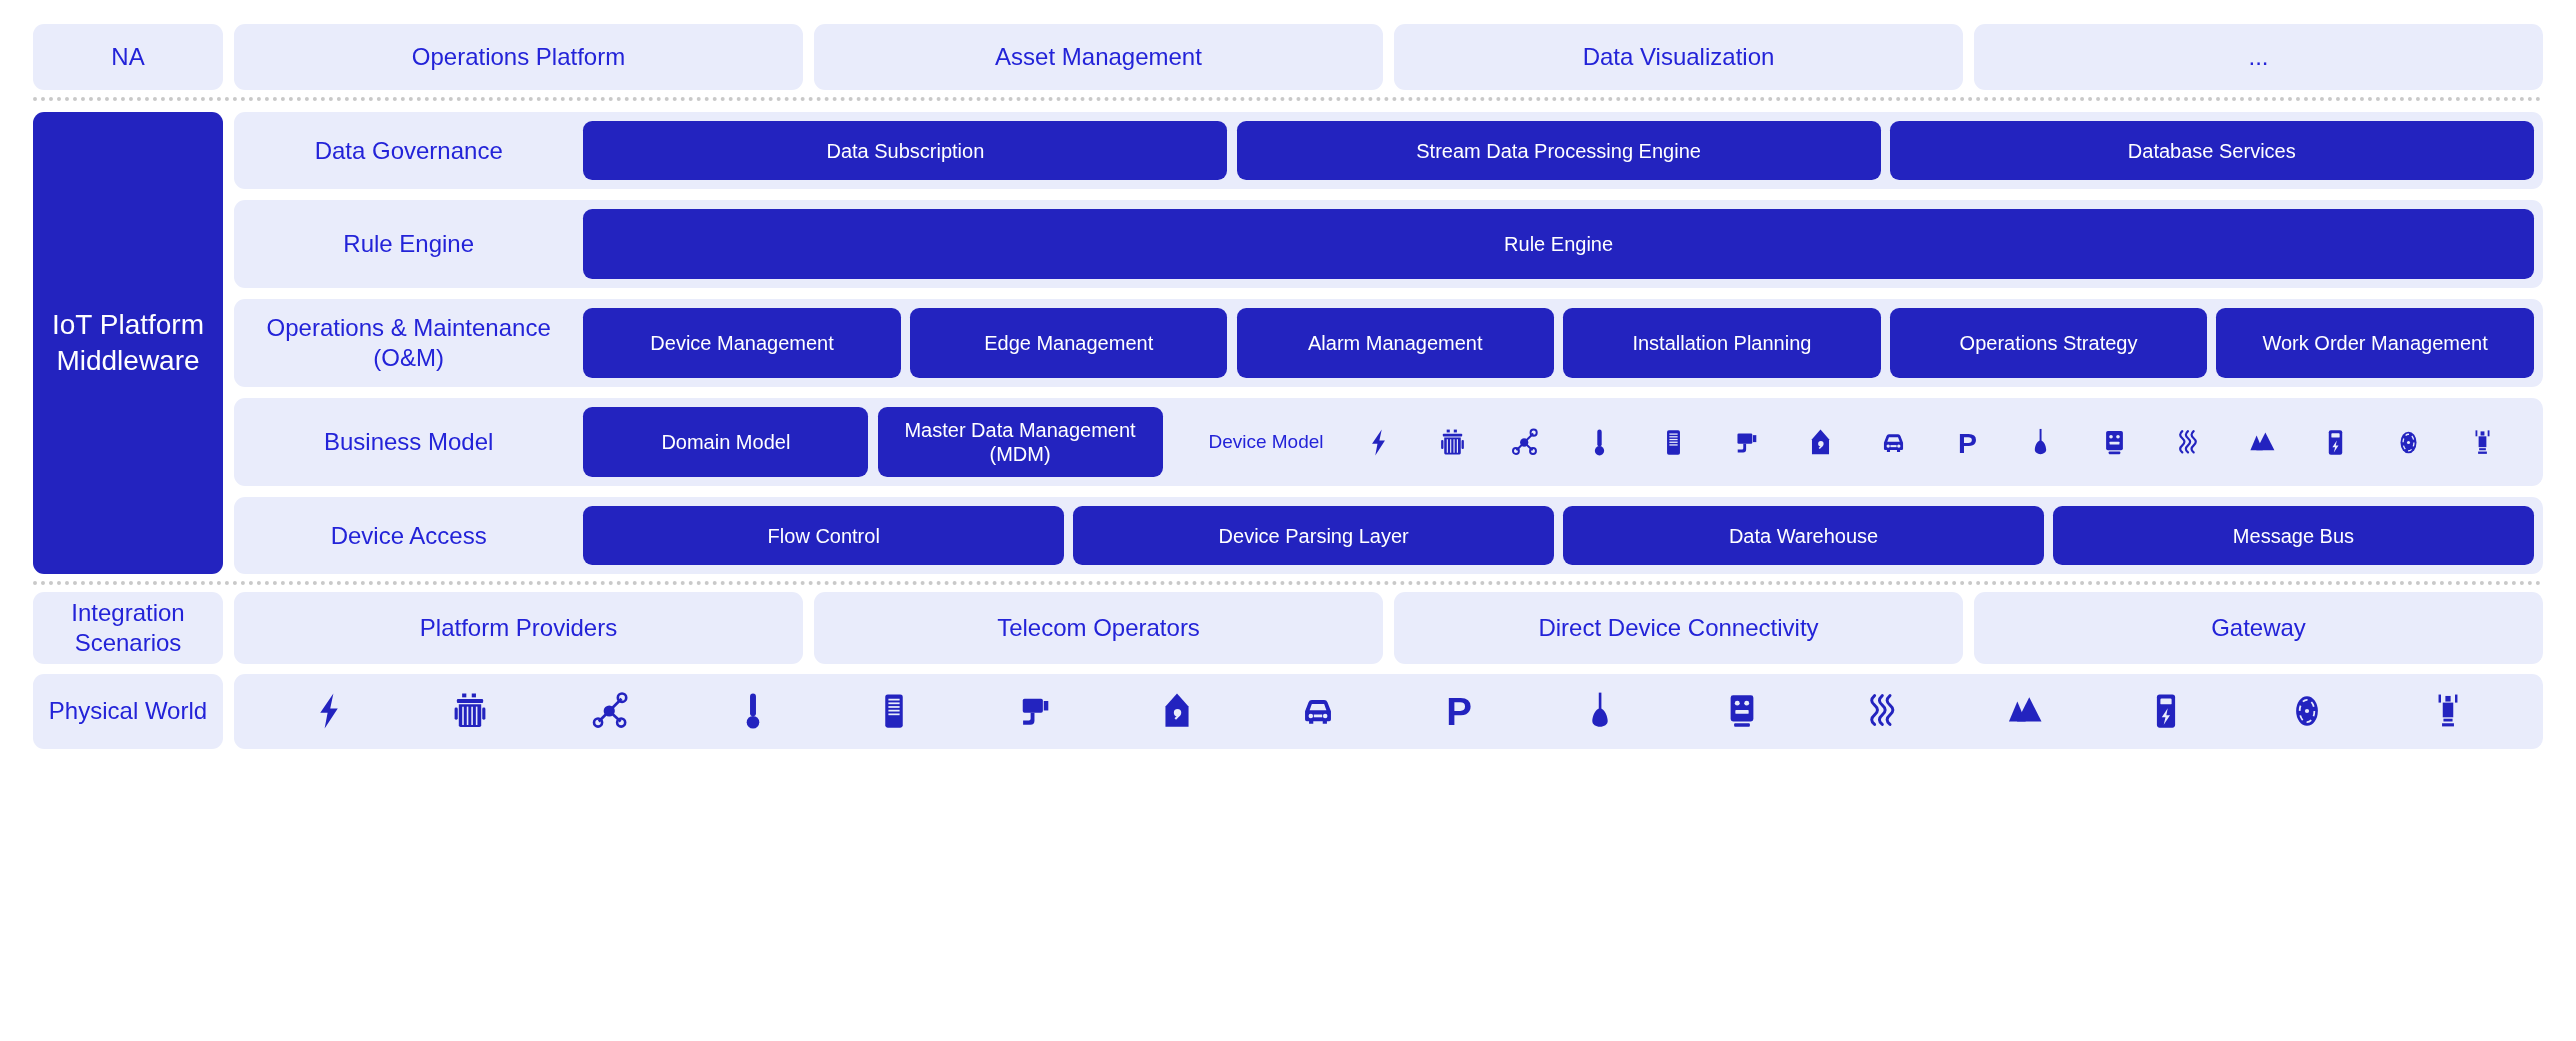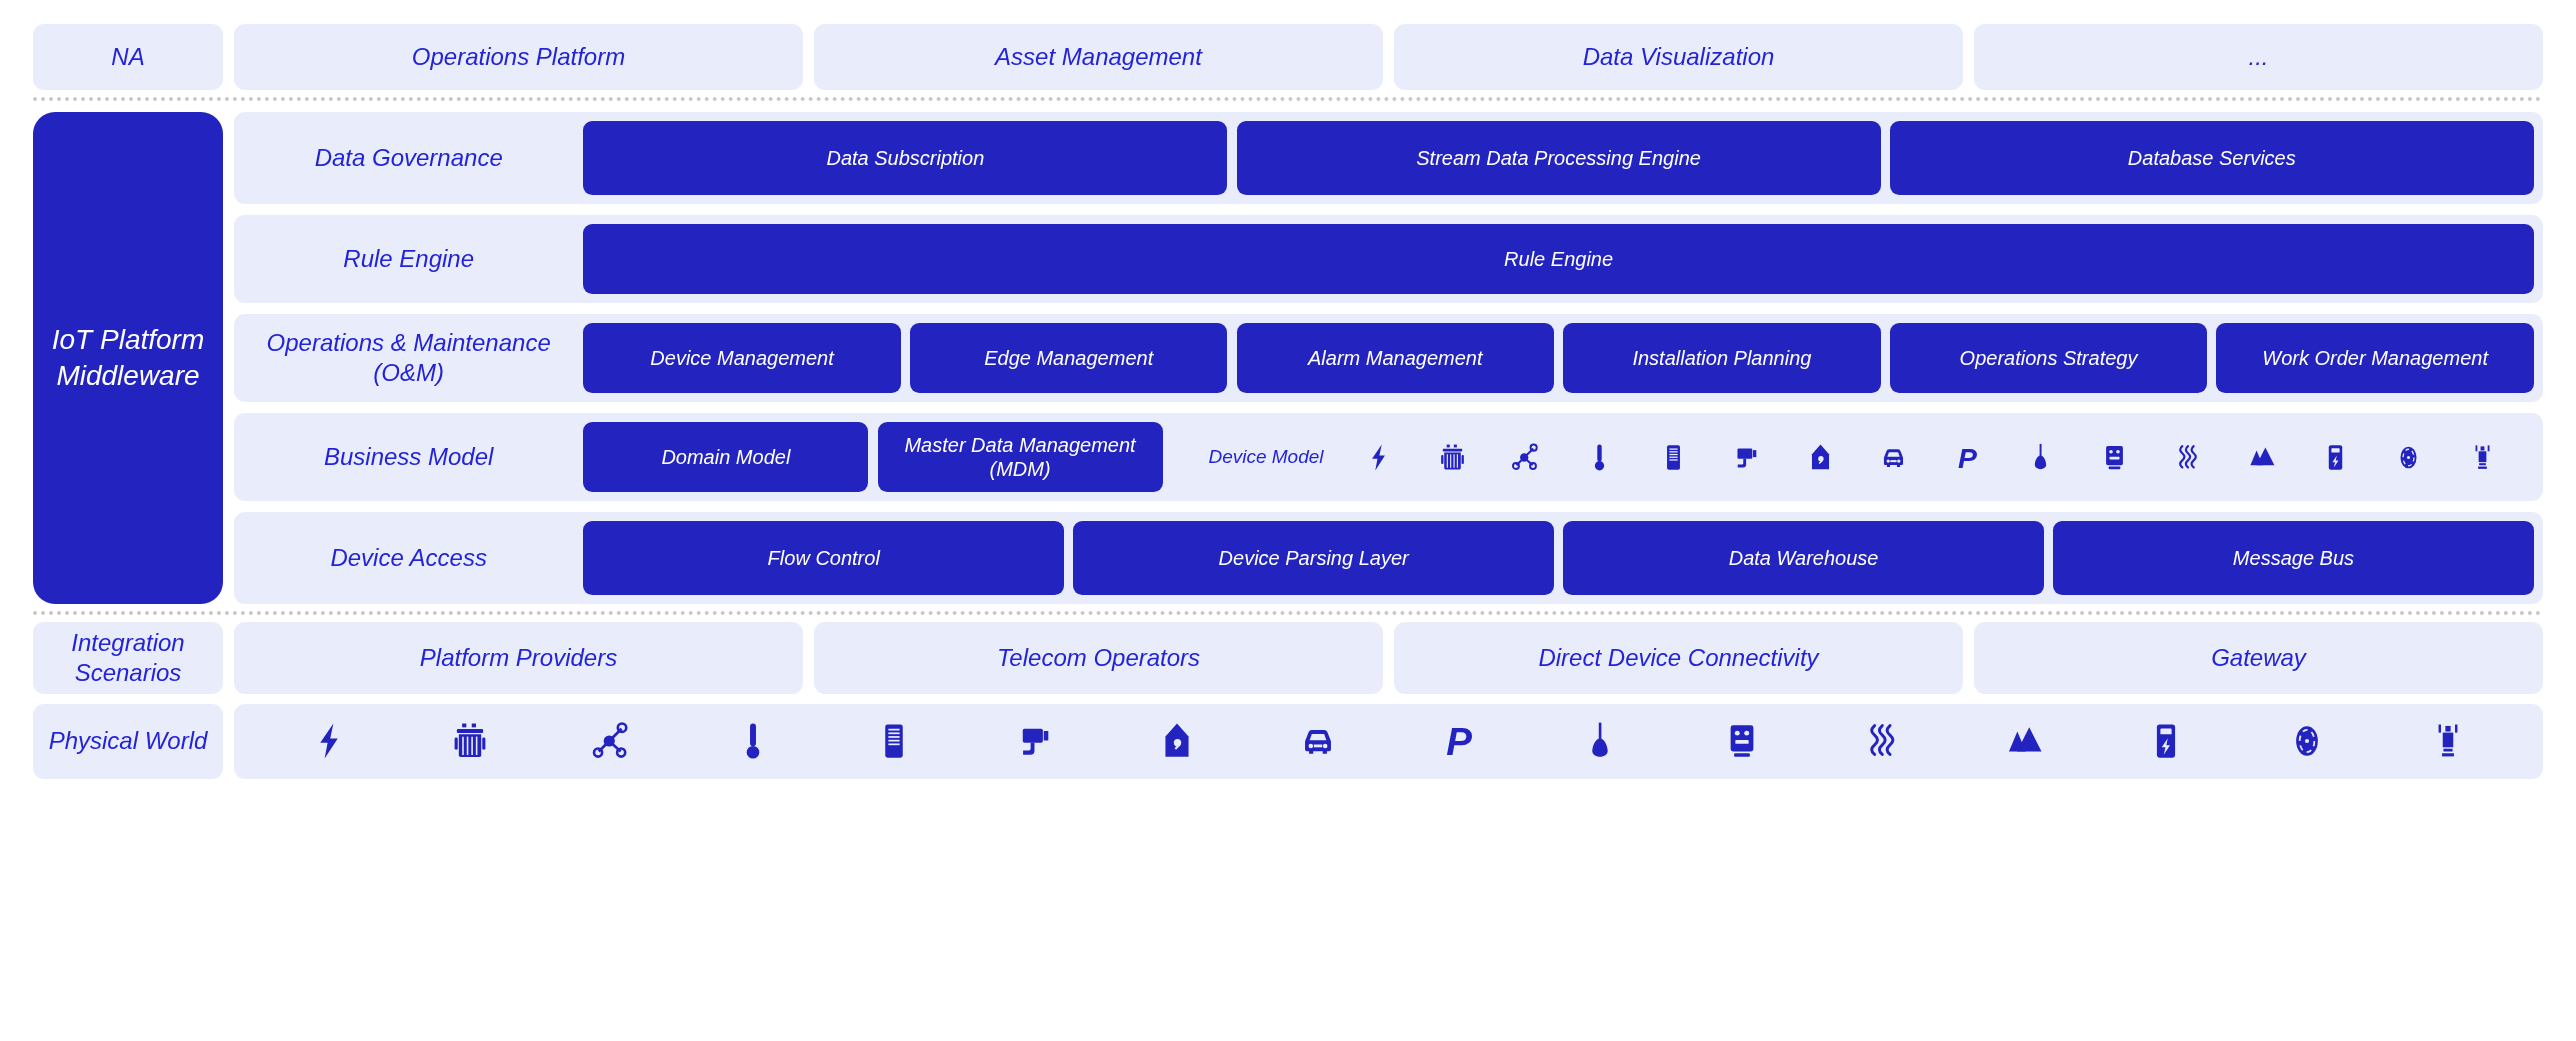"NA" .canvas { font-style: italic -> none }
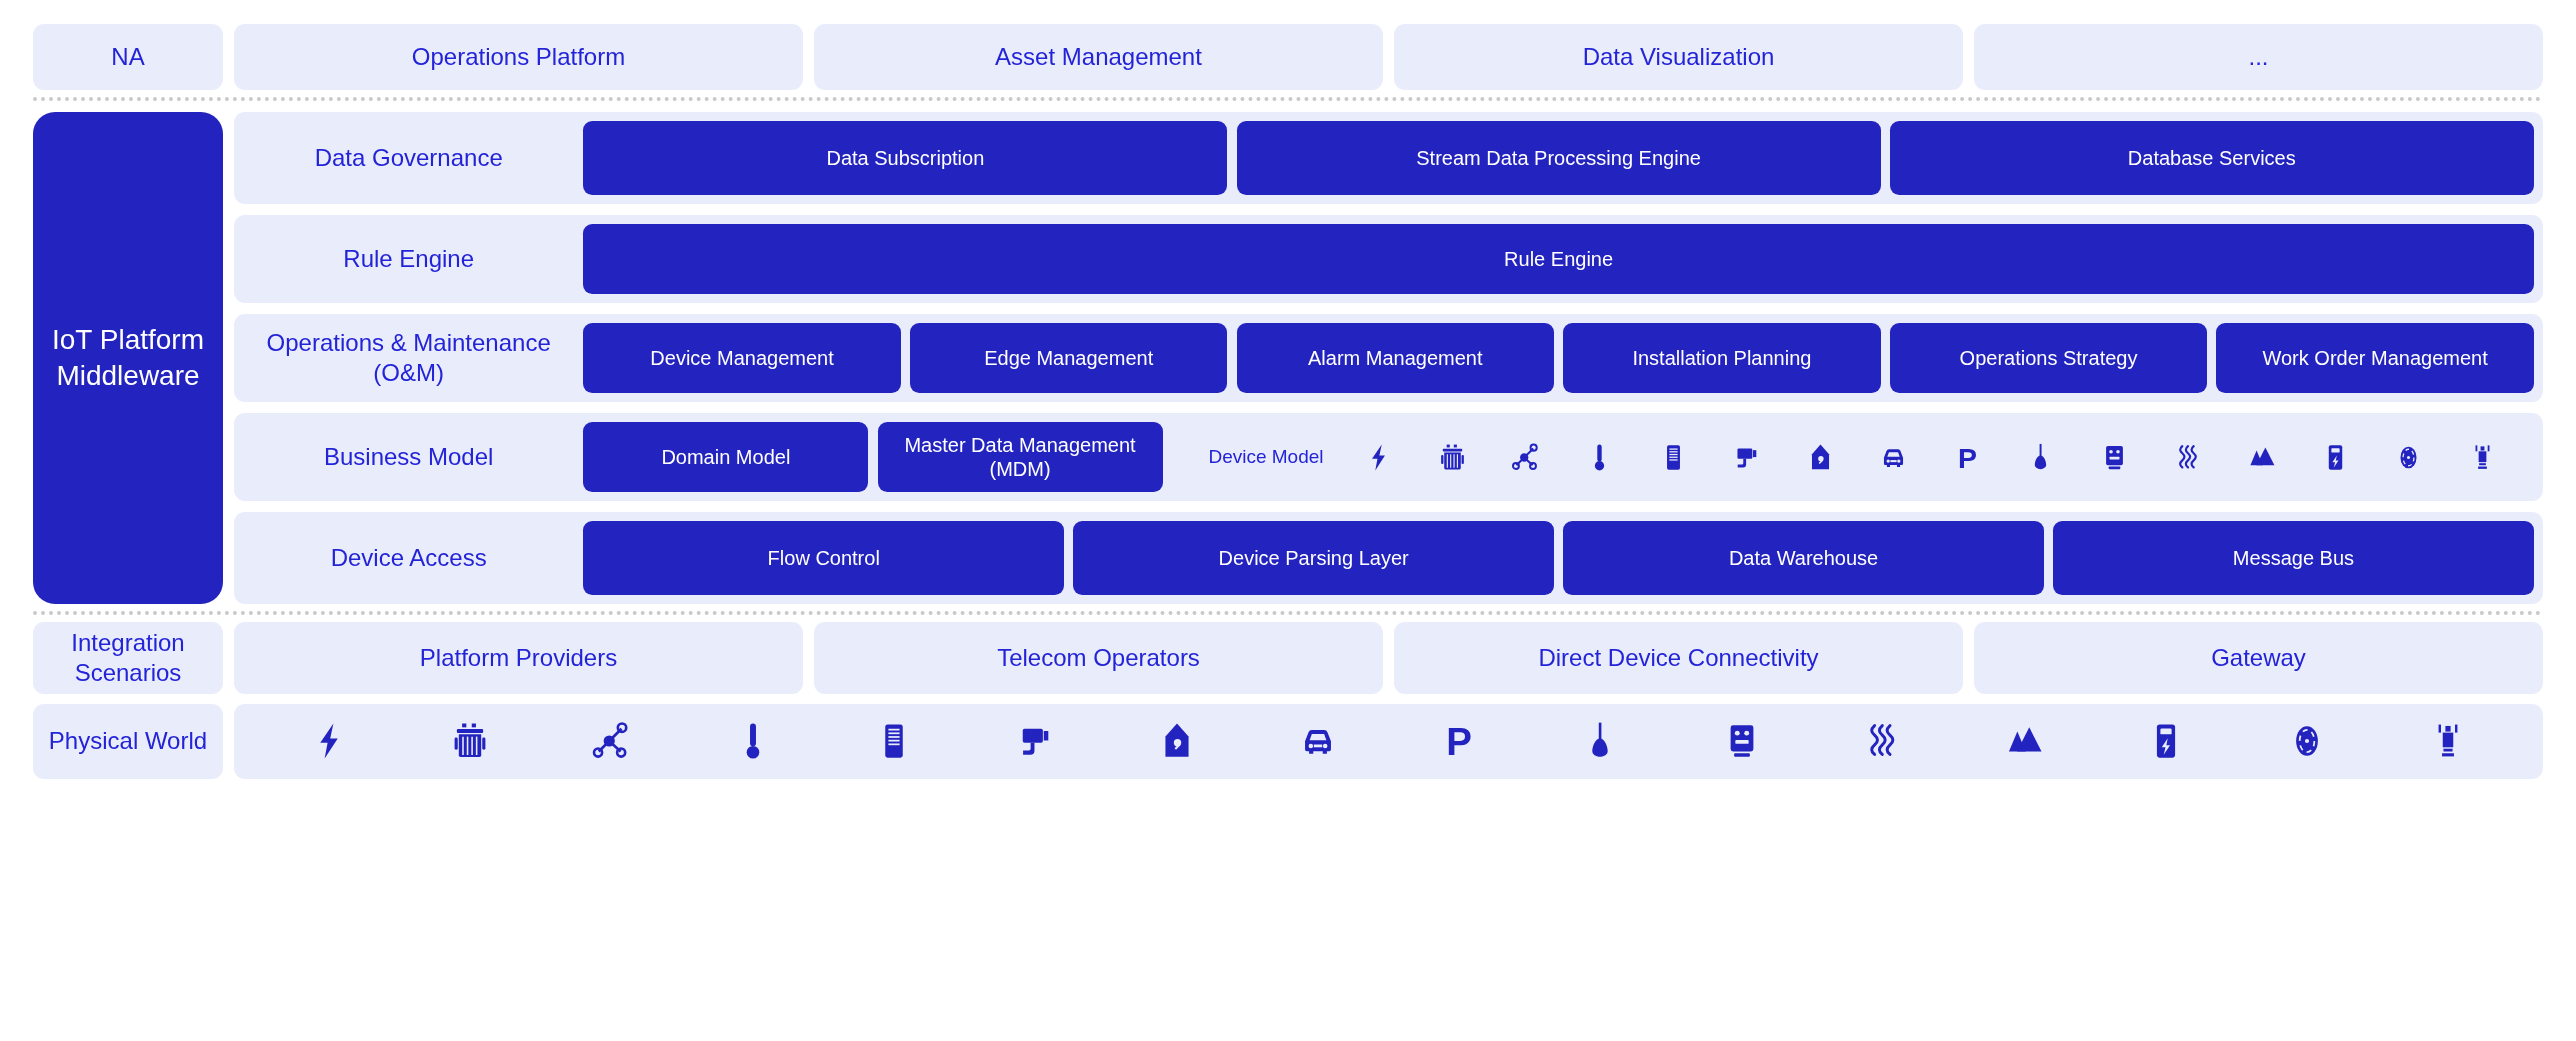"Data Governance" .mw-row { height: 92px -> 77px }
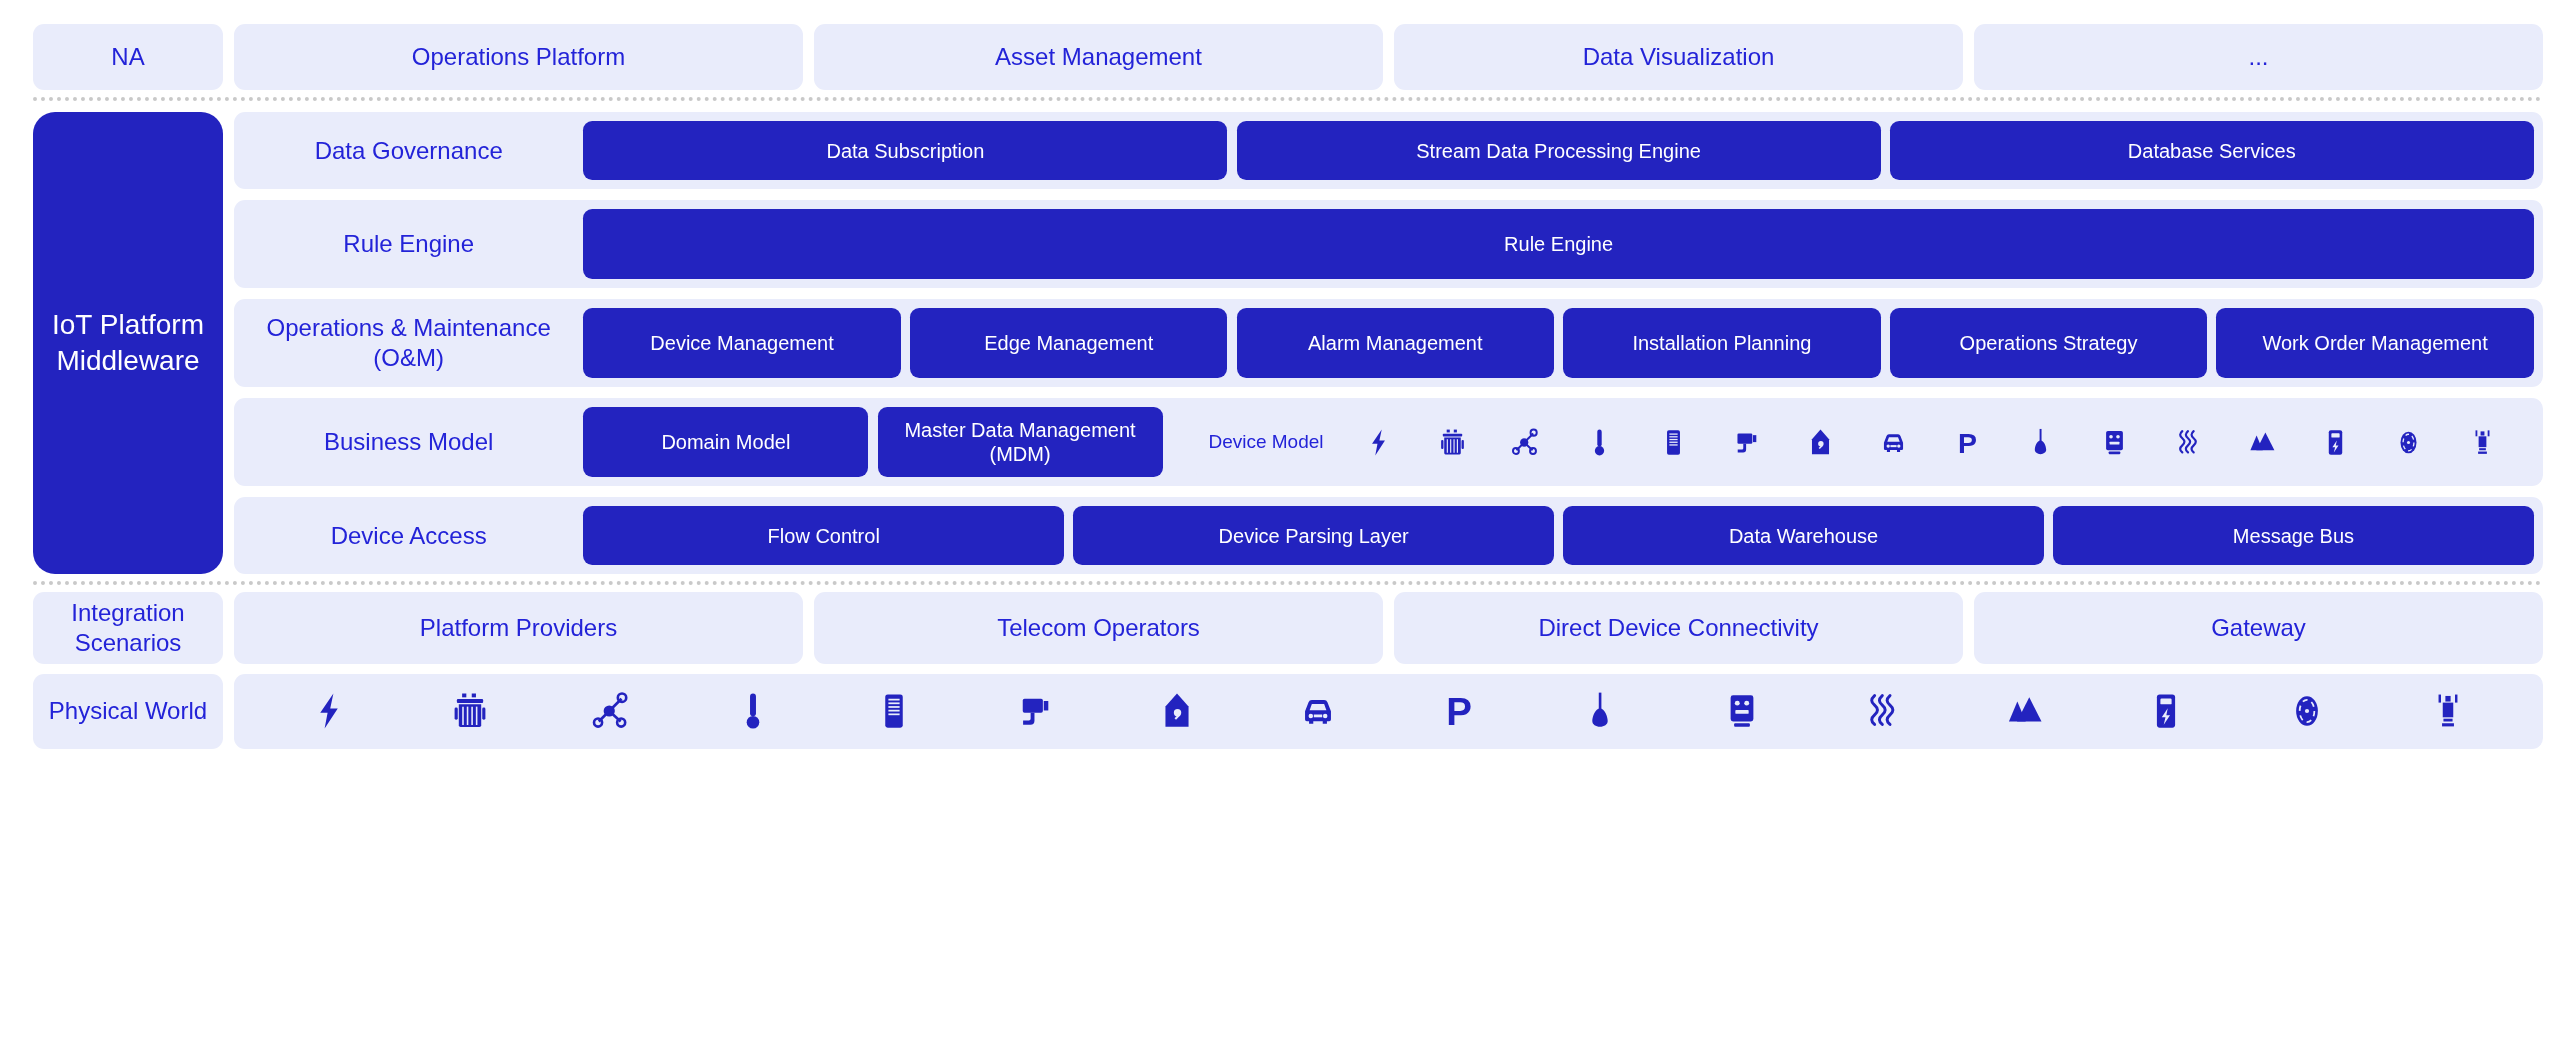"IoT Platform Middleware" .mw-side { border-radius: 22px -> 11px }
